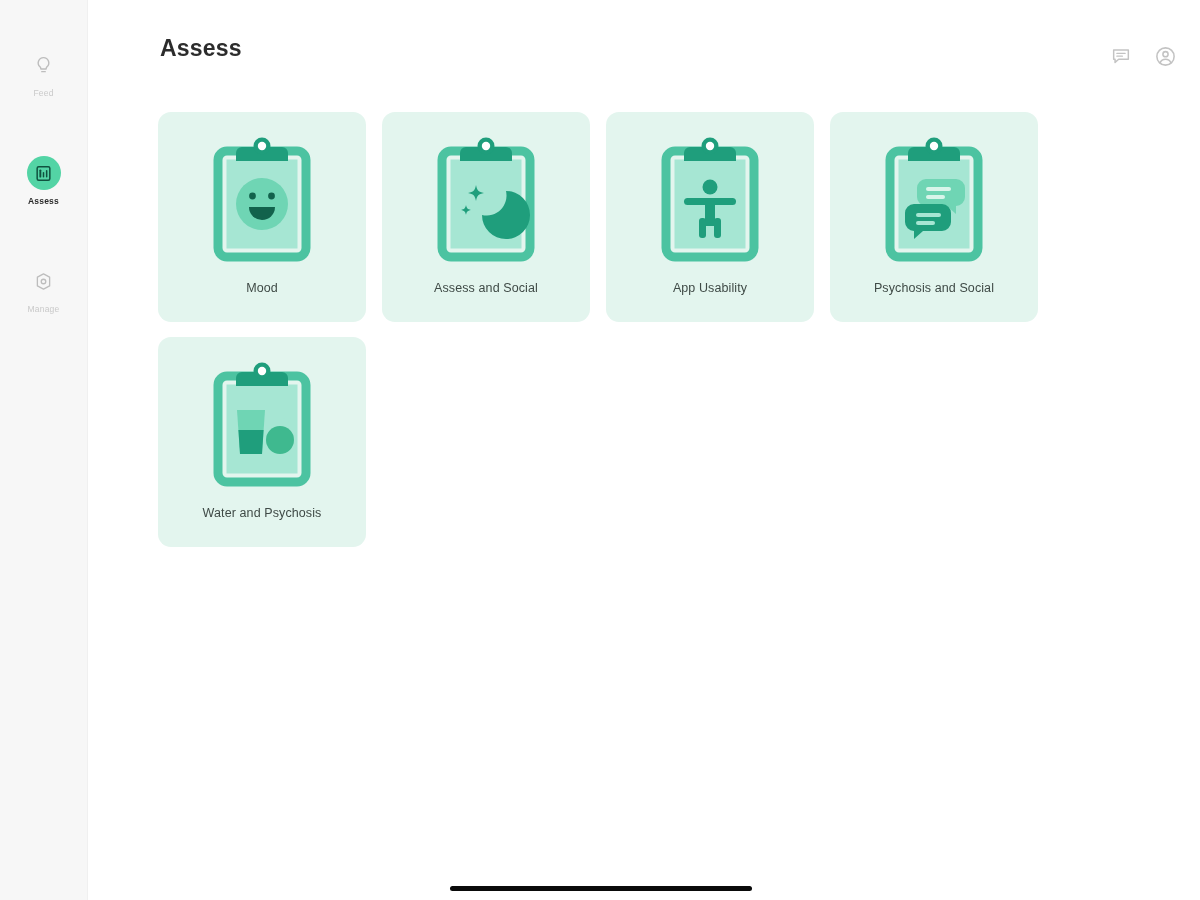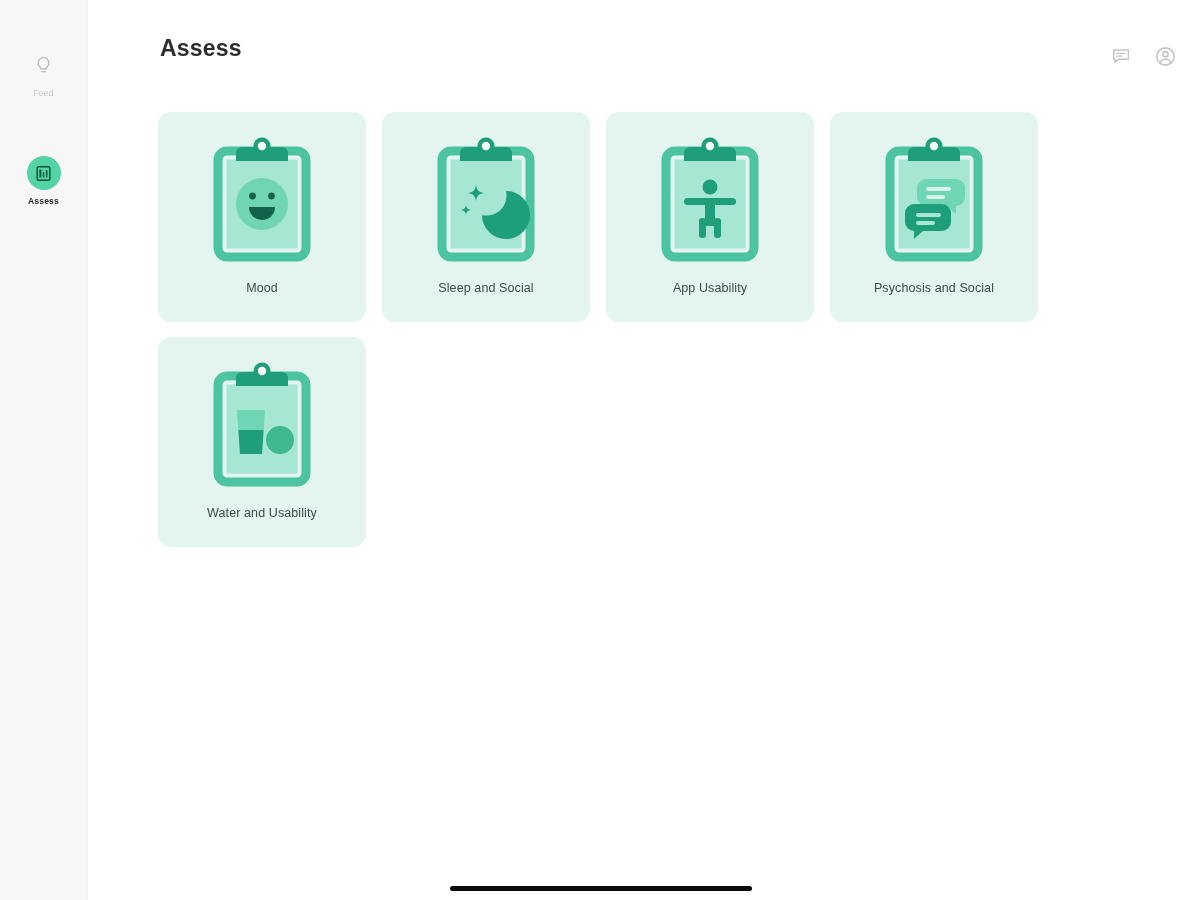"Sleep and Social" div.card-label { text: Sleep -> Assess }
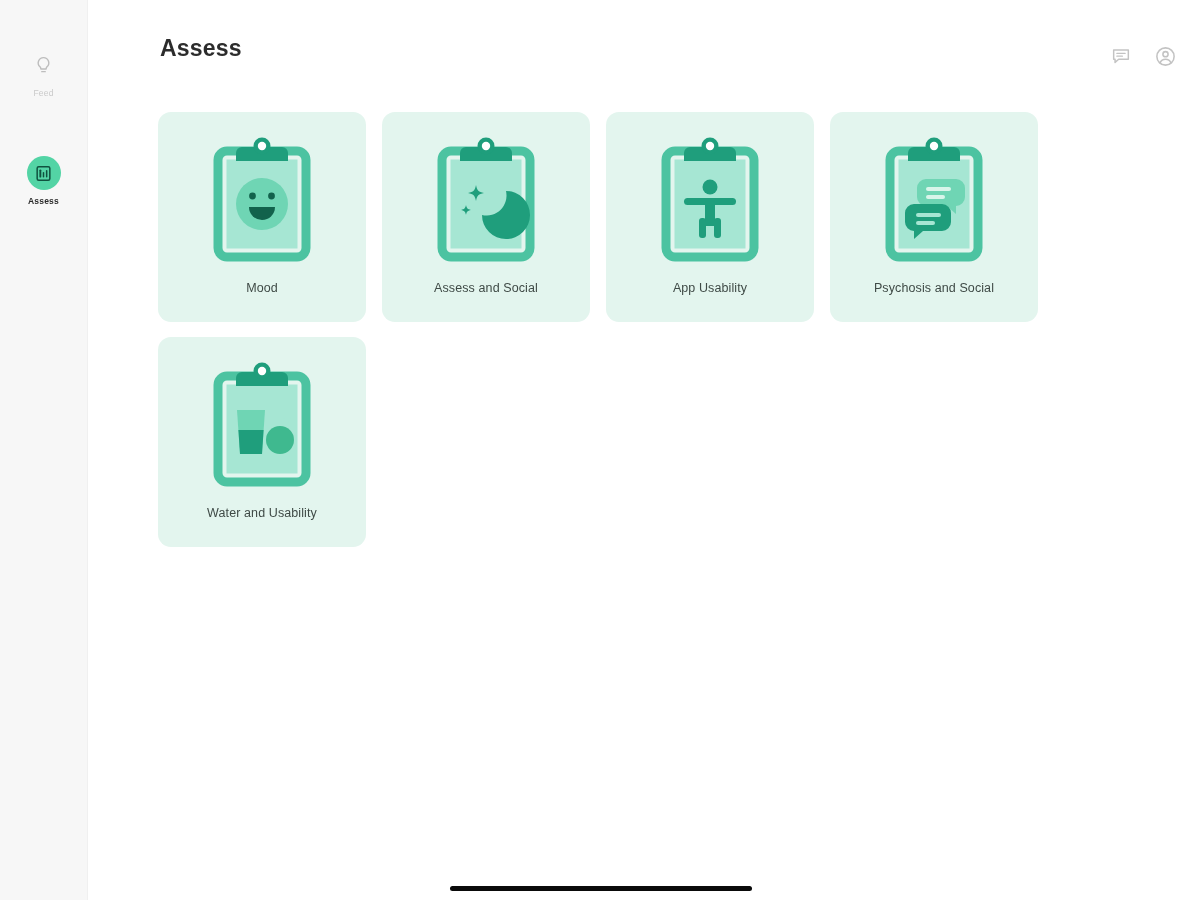"Manage" div.nav-item { html: none -> <div> <span> <svg> <path></path> <circle></circle> </svg> </span> <span>Manage</span> </div> }
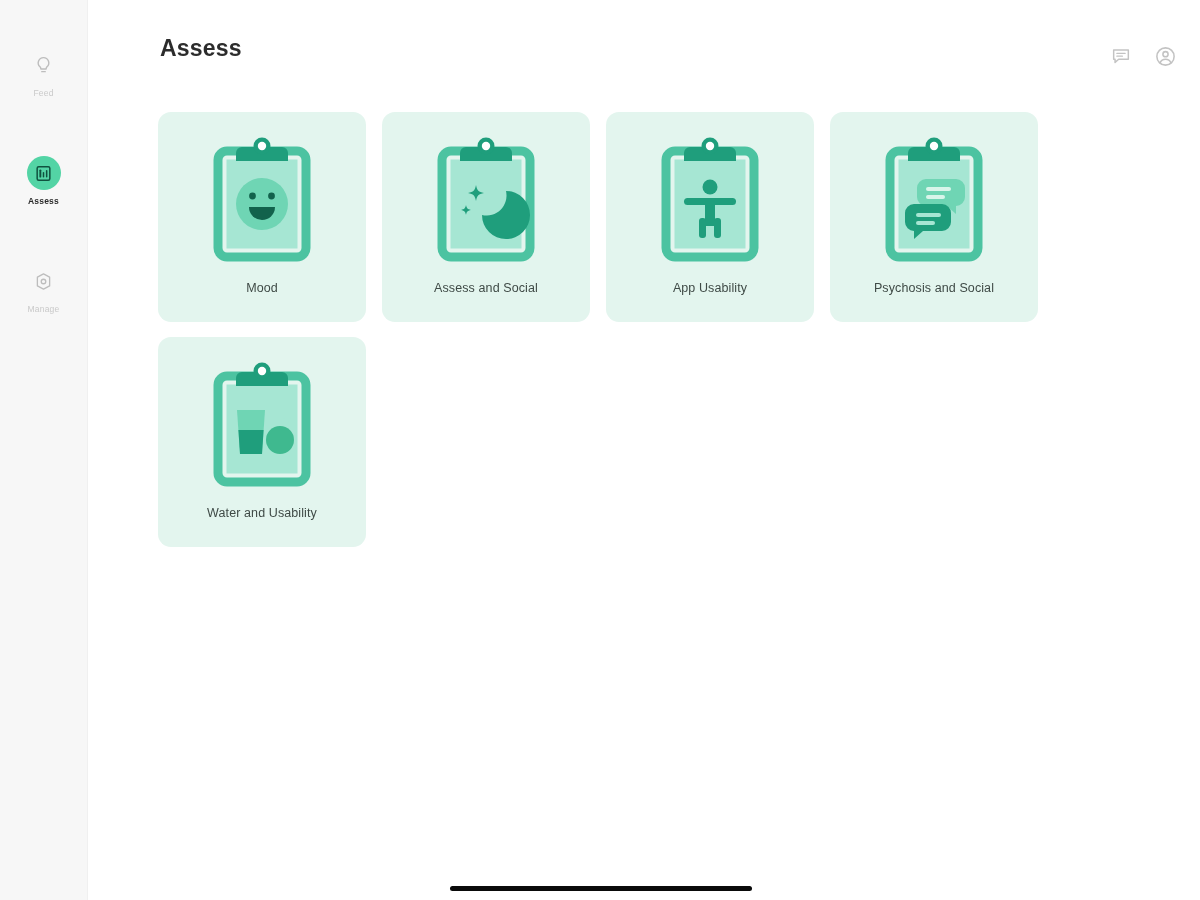"Water and Usability" div.card-label { text: Usability -> Psychosis }
